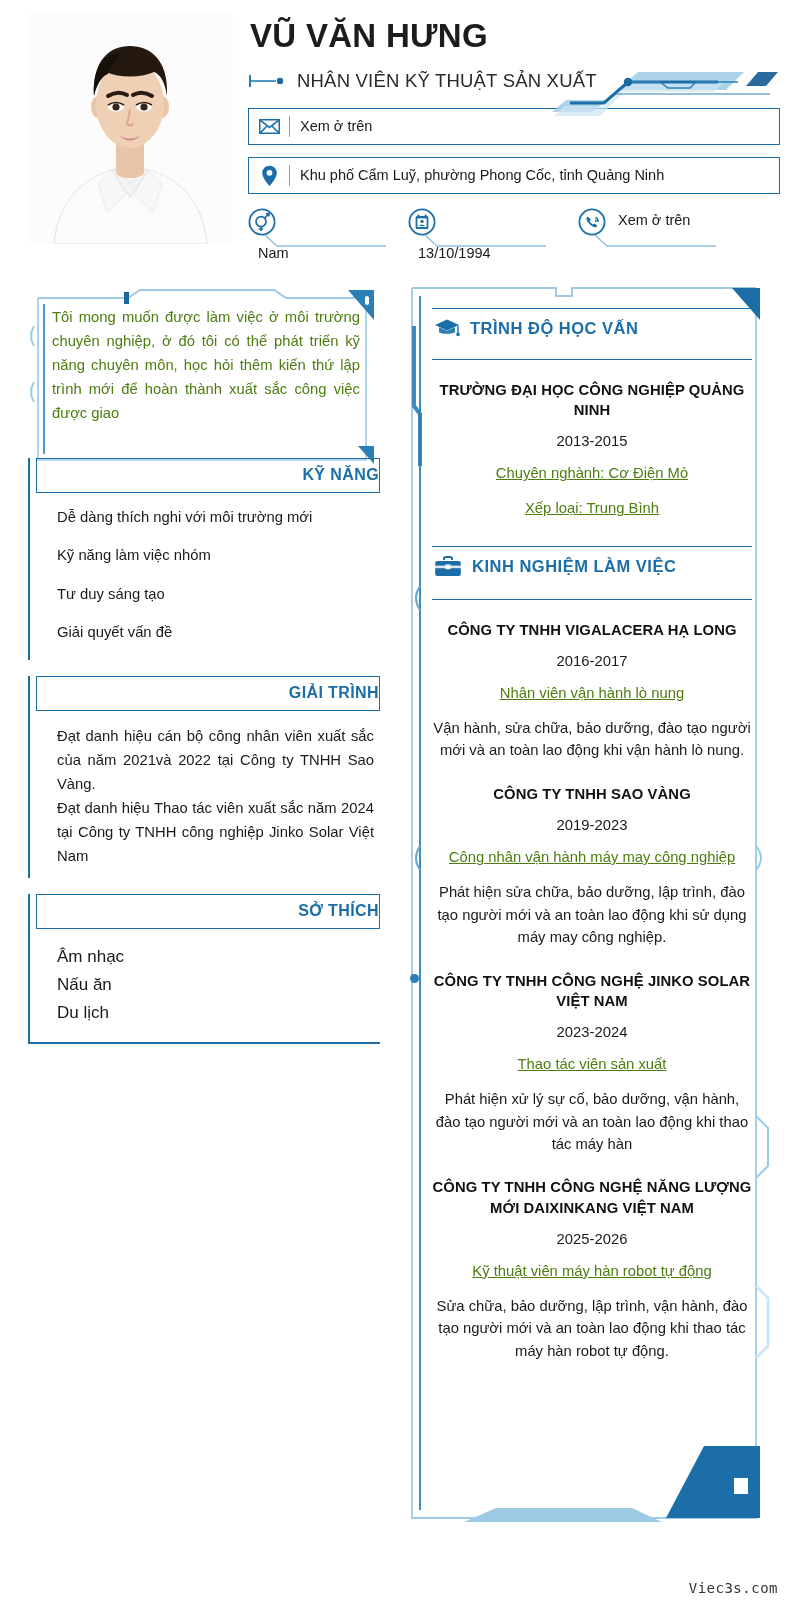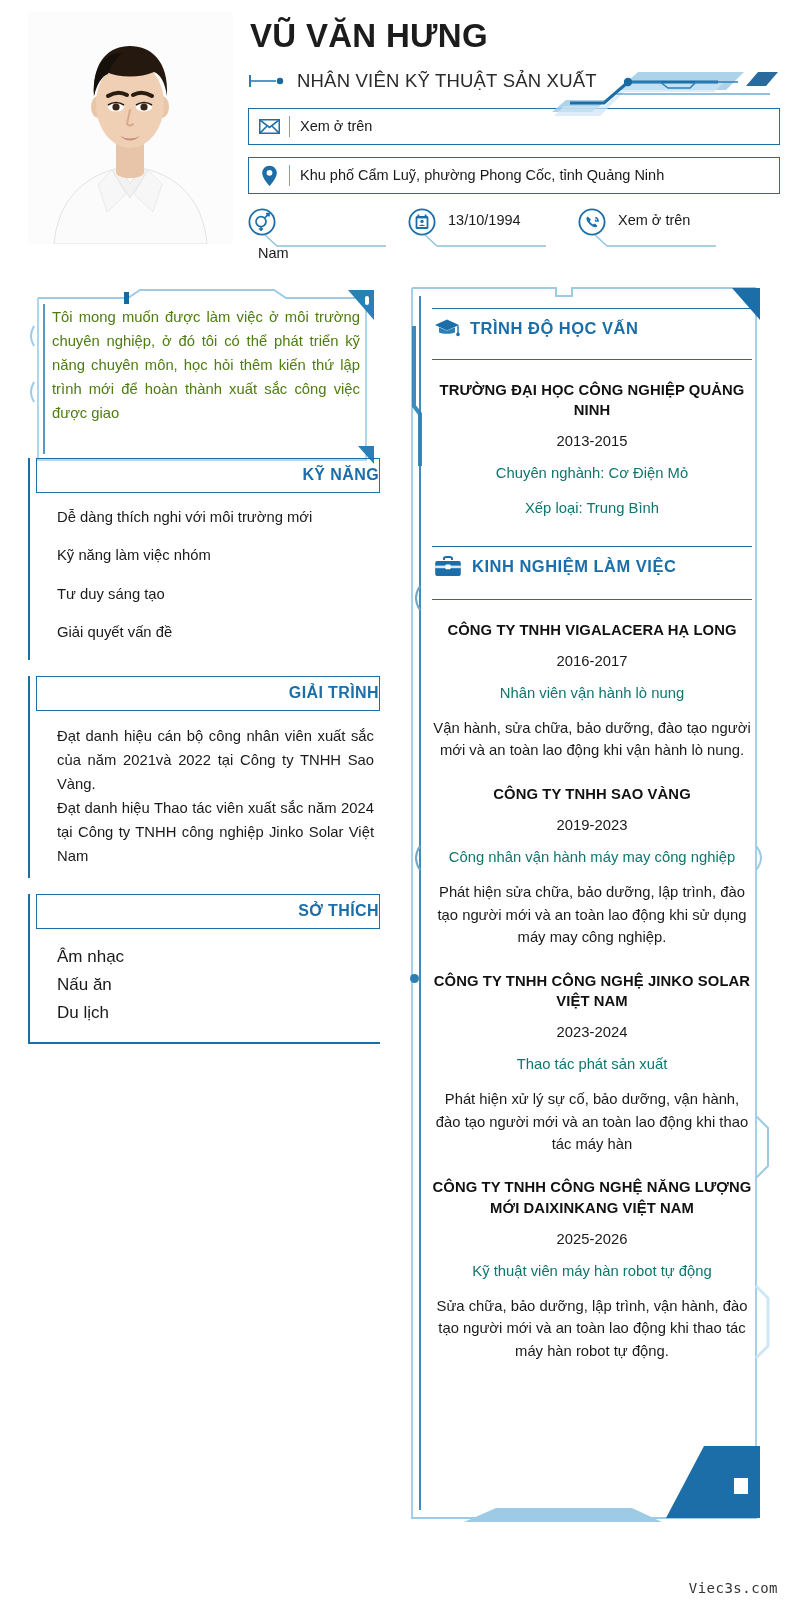"13/10/1994" .meta-item.m2 { flex-direction: none -> column }
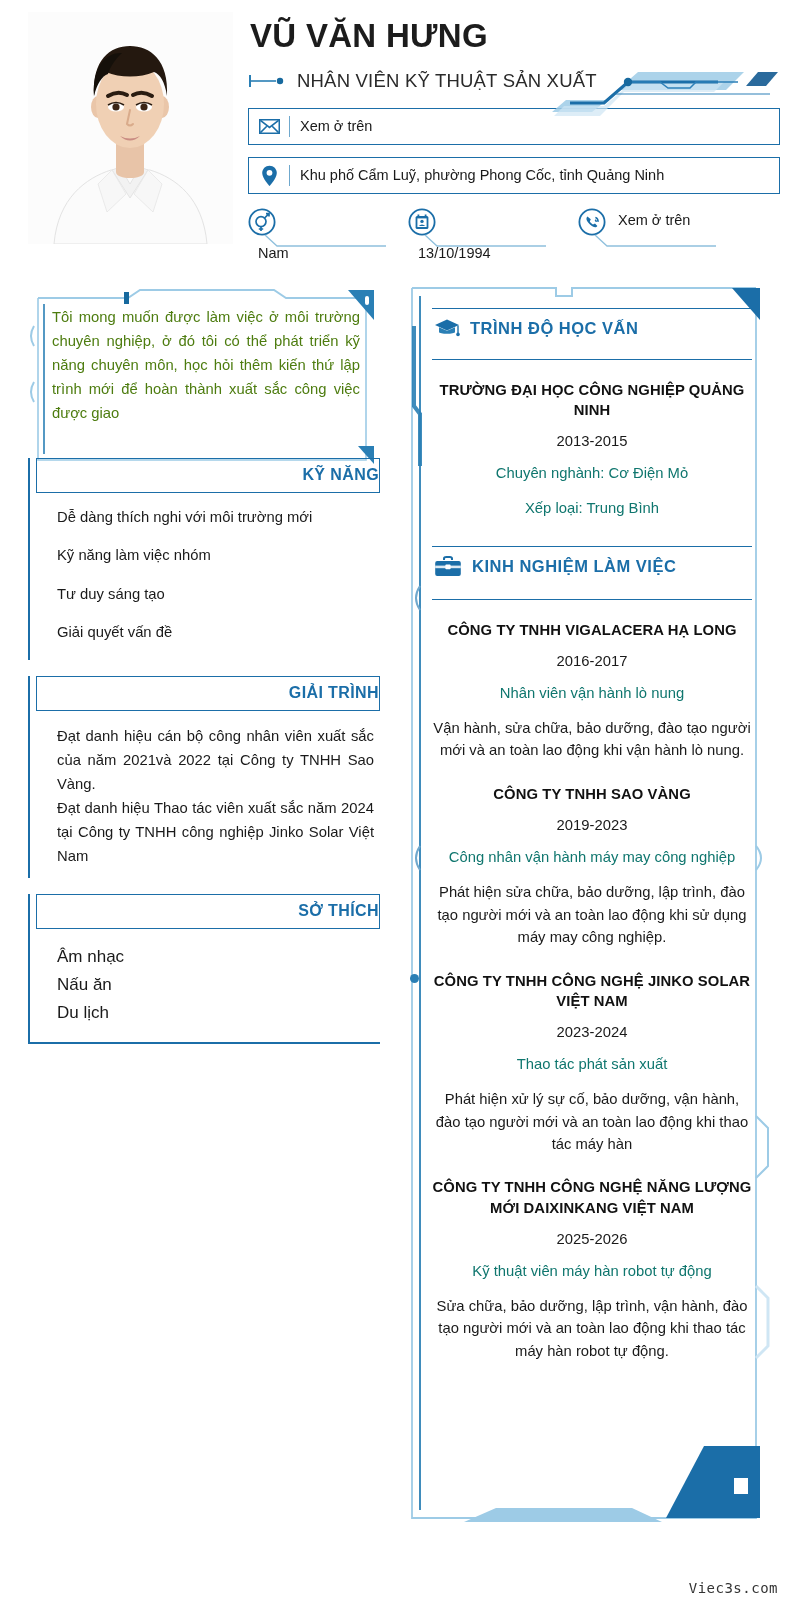"Chuyên nghành: Cơ Điện Mỏ" .entry-role { color: #0f766e -> #4d7c0f; text-decoration: none -> underline }
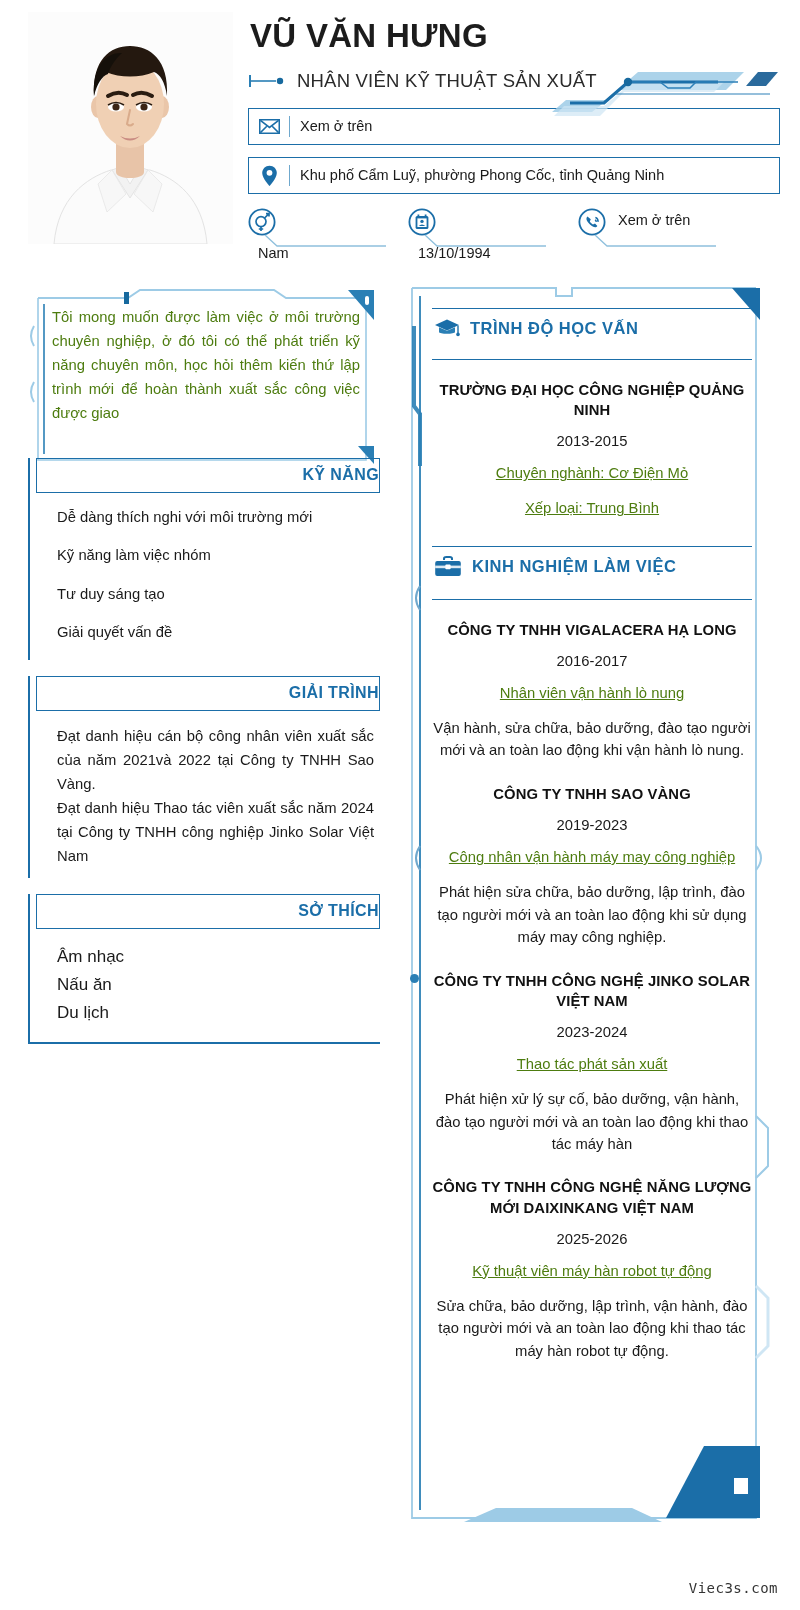"Thao tác phát sản xuất" div.entry-role { text: phát -> viên }
